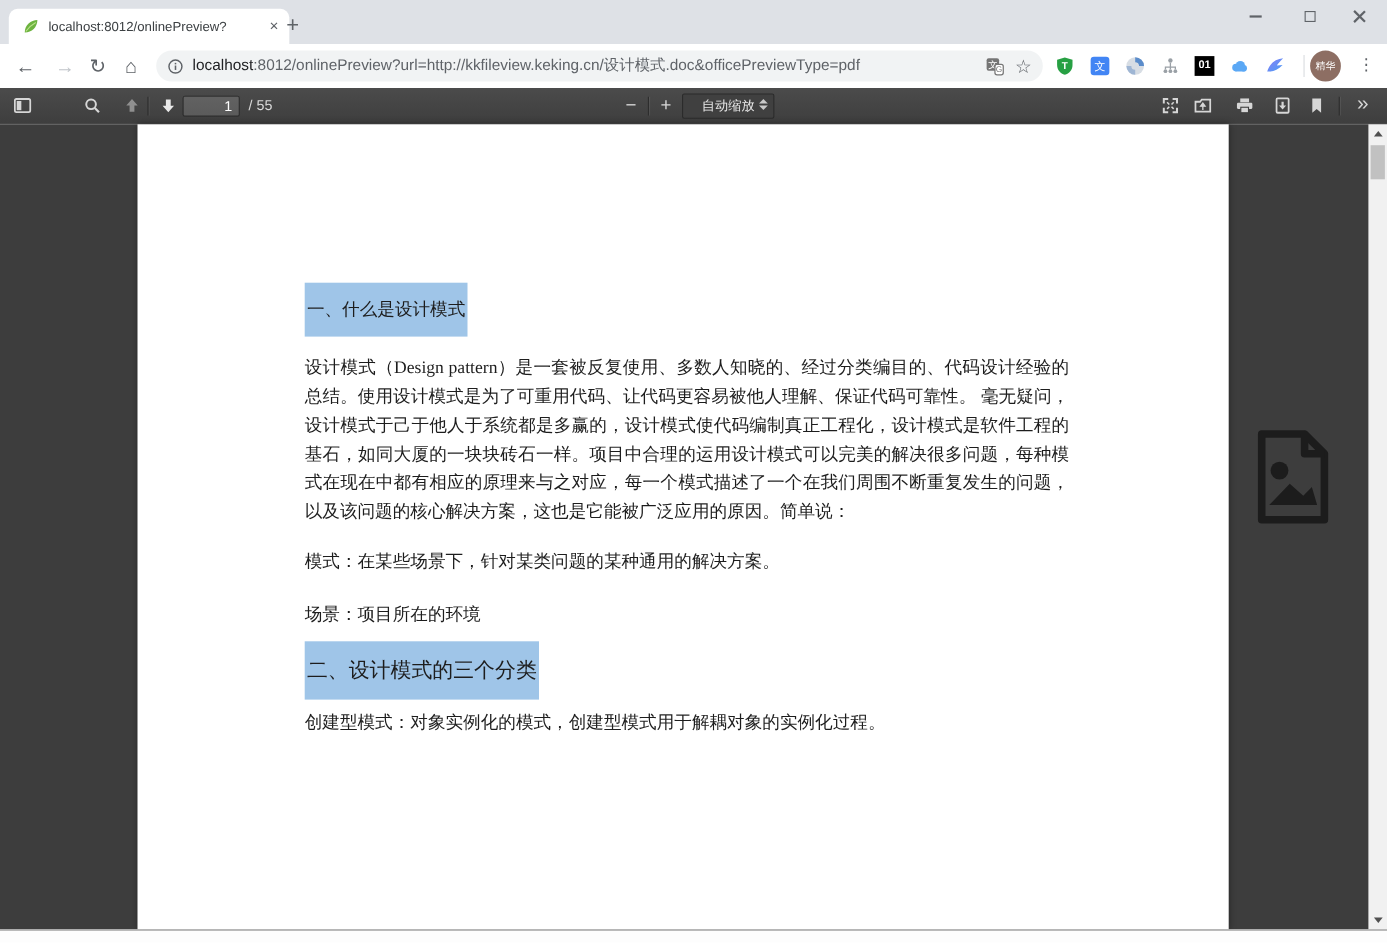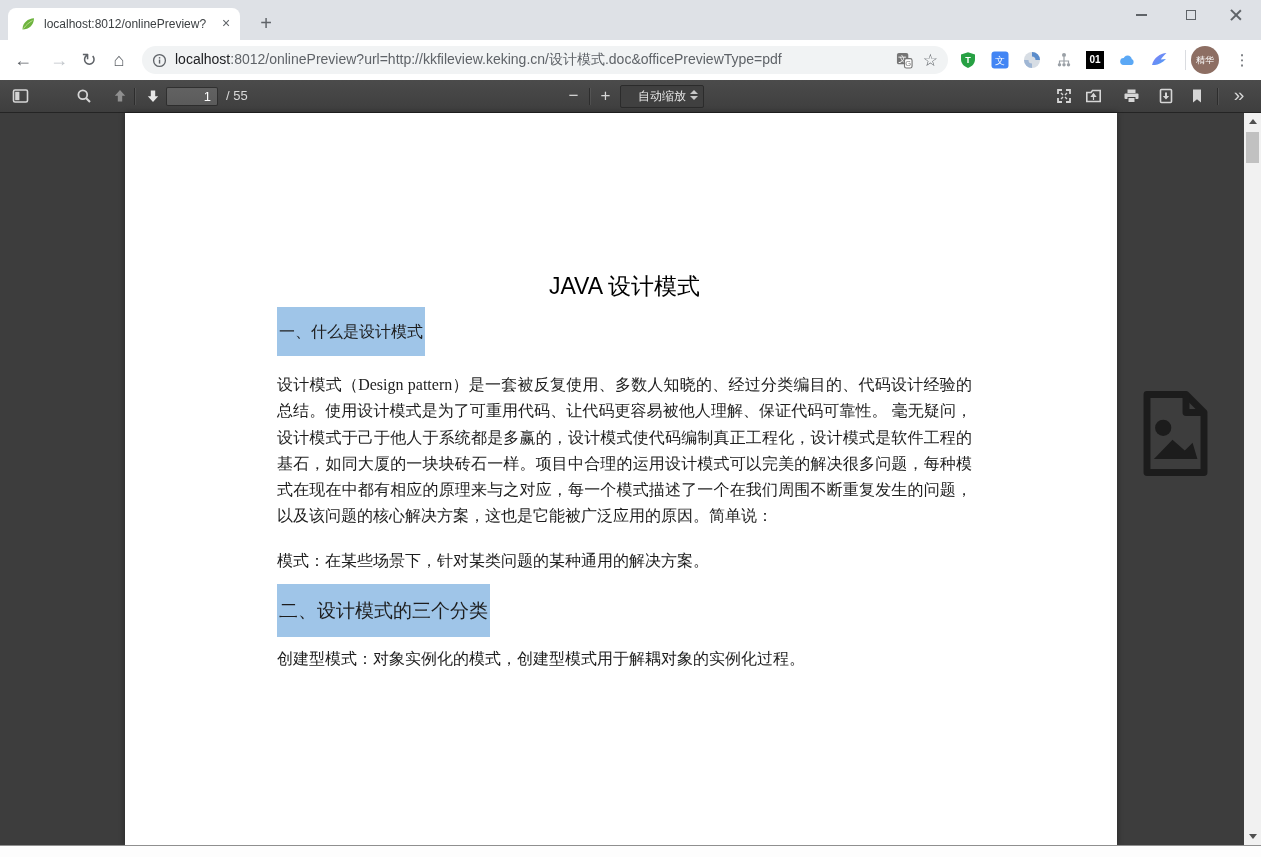"localhost:8012/onlinePreview?" .tab { width: 232px -> 255px }
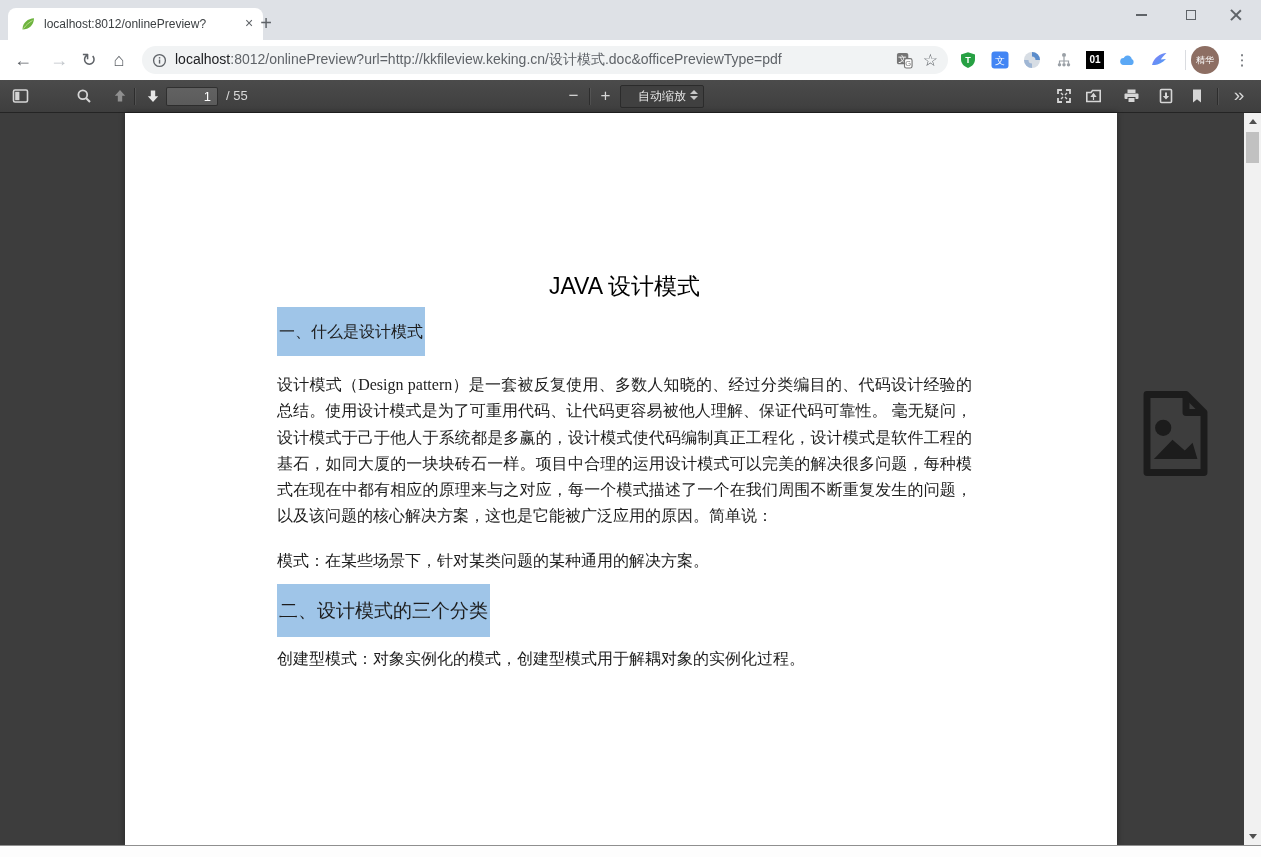"JAVA 设计模式" div.doc-title { html: <div>JAVA 设计模式</div> -> none }
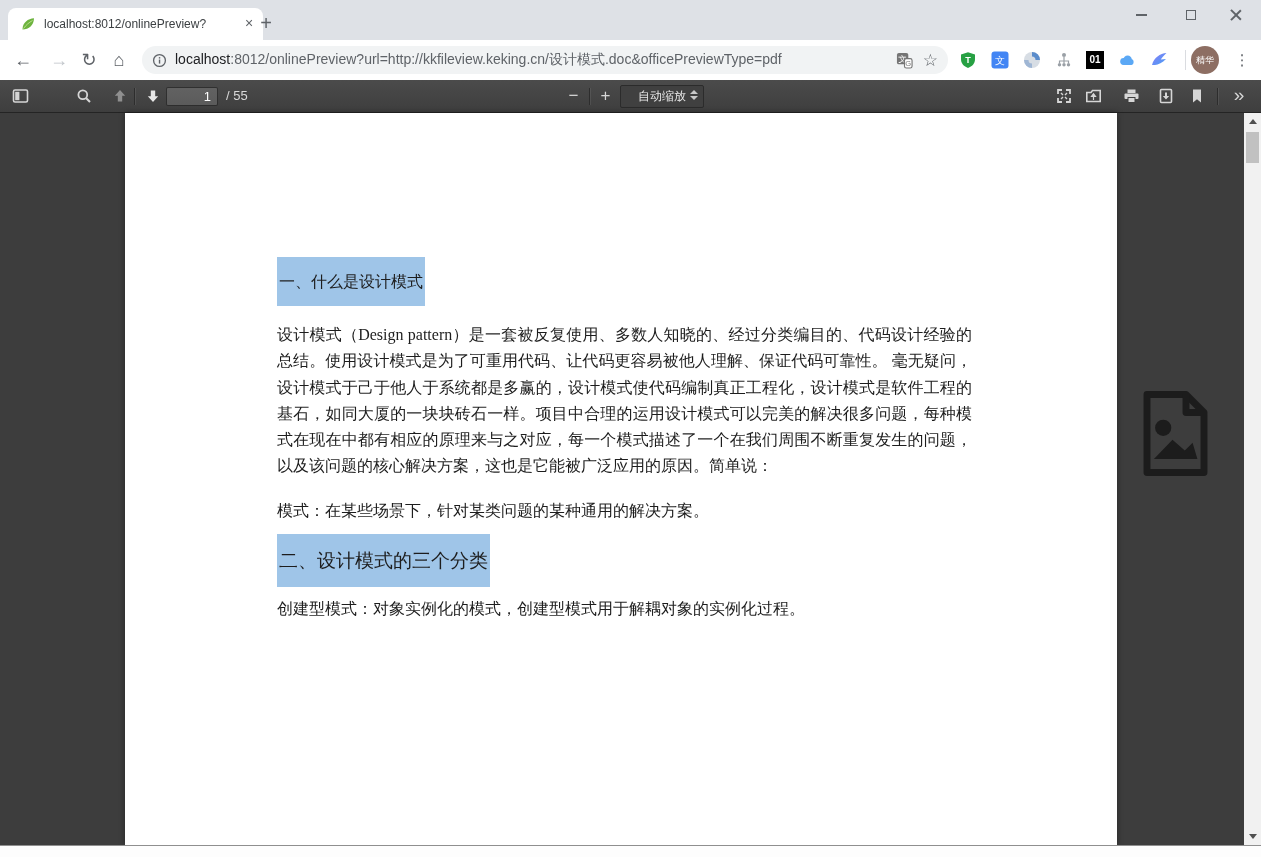"场景：项目所在的环境" div.plainline { html: none -> <div>场景：项目所在的环境</div> }
